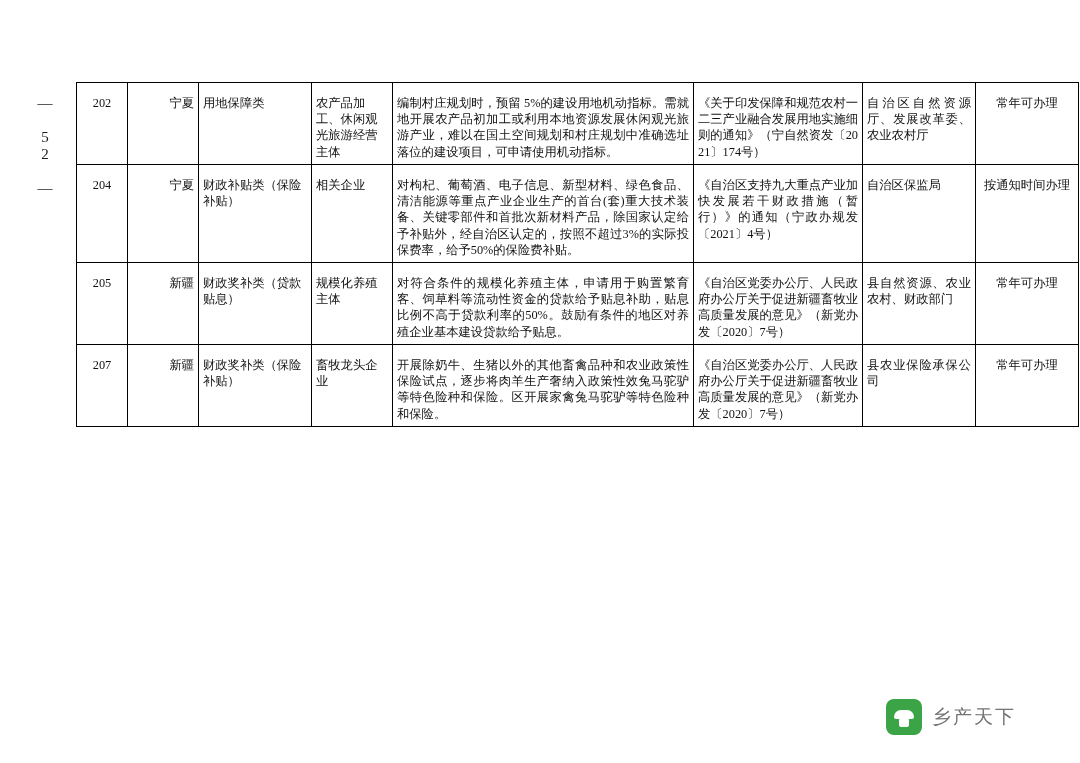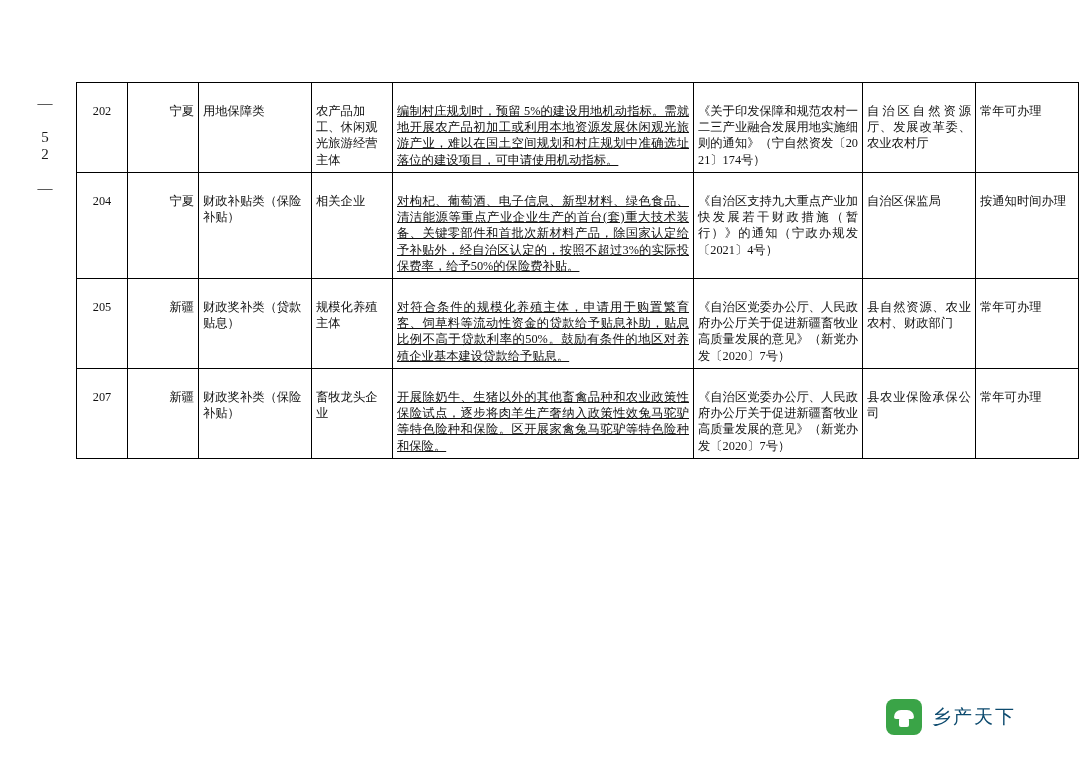"202" table.doc-table td { padding: 20px 4px 4px 4px -> 12px 4px 4px 4px }
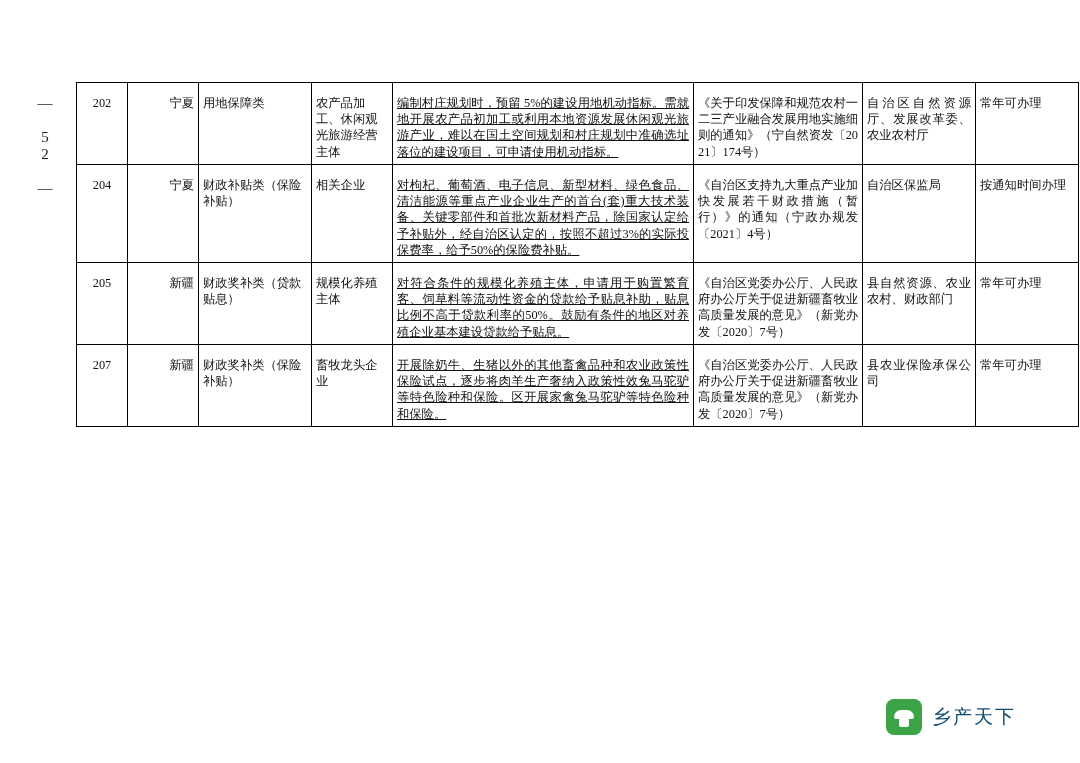"编制村庄规划时，预留" td.c-content { text-decoration: underline -> none }
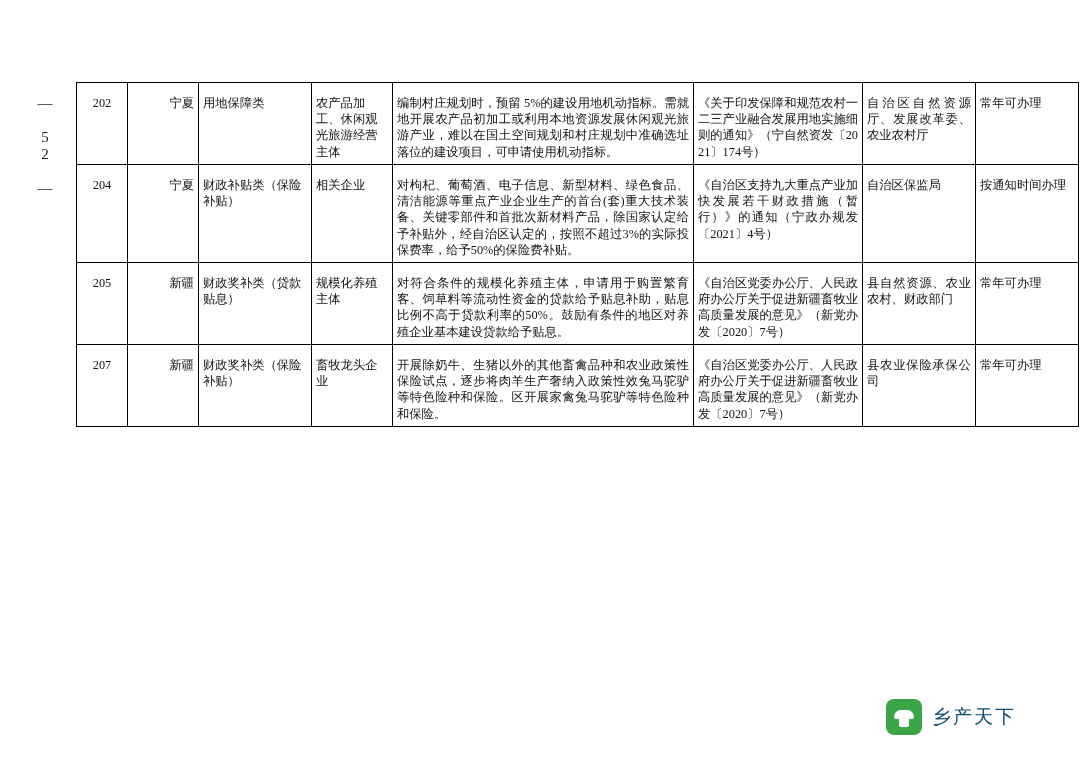"常年可办理" td.c-time { text-align: left -> center }
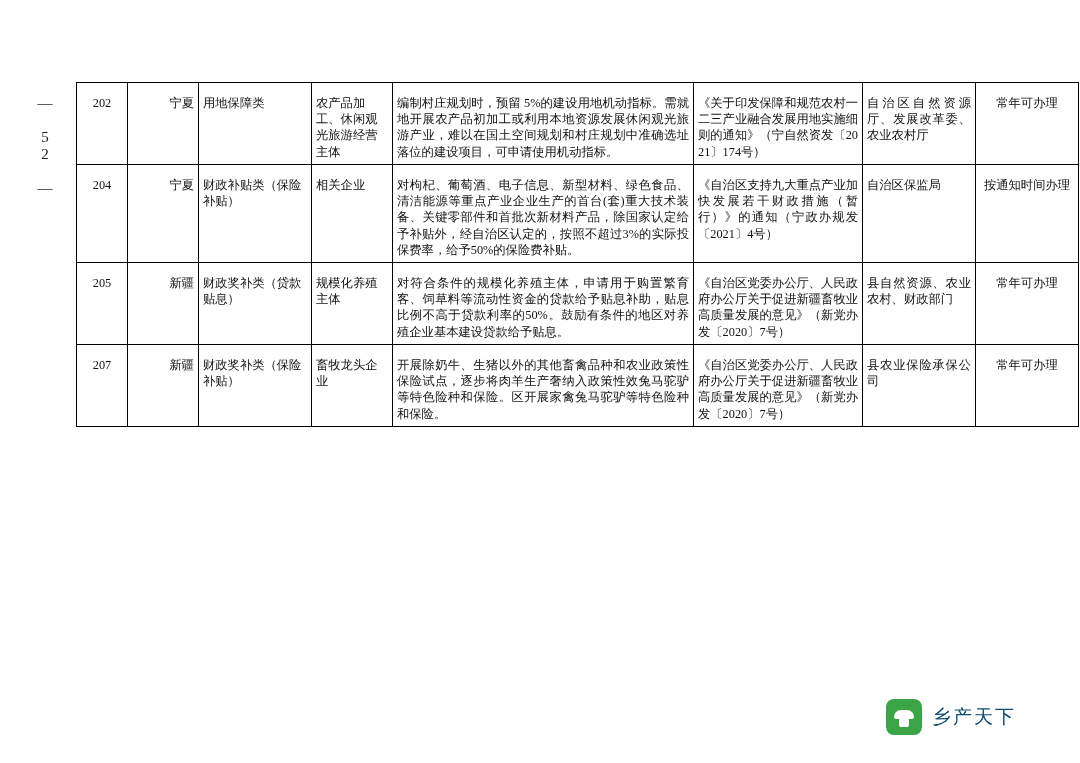"乡产天下" .logo-text { color: #0c4a6e -> #737373 }
